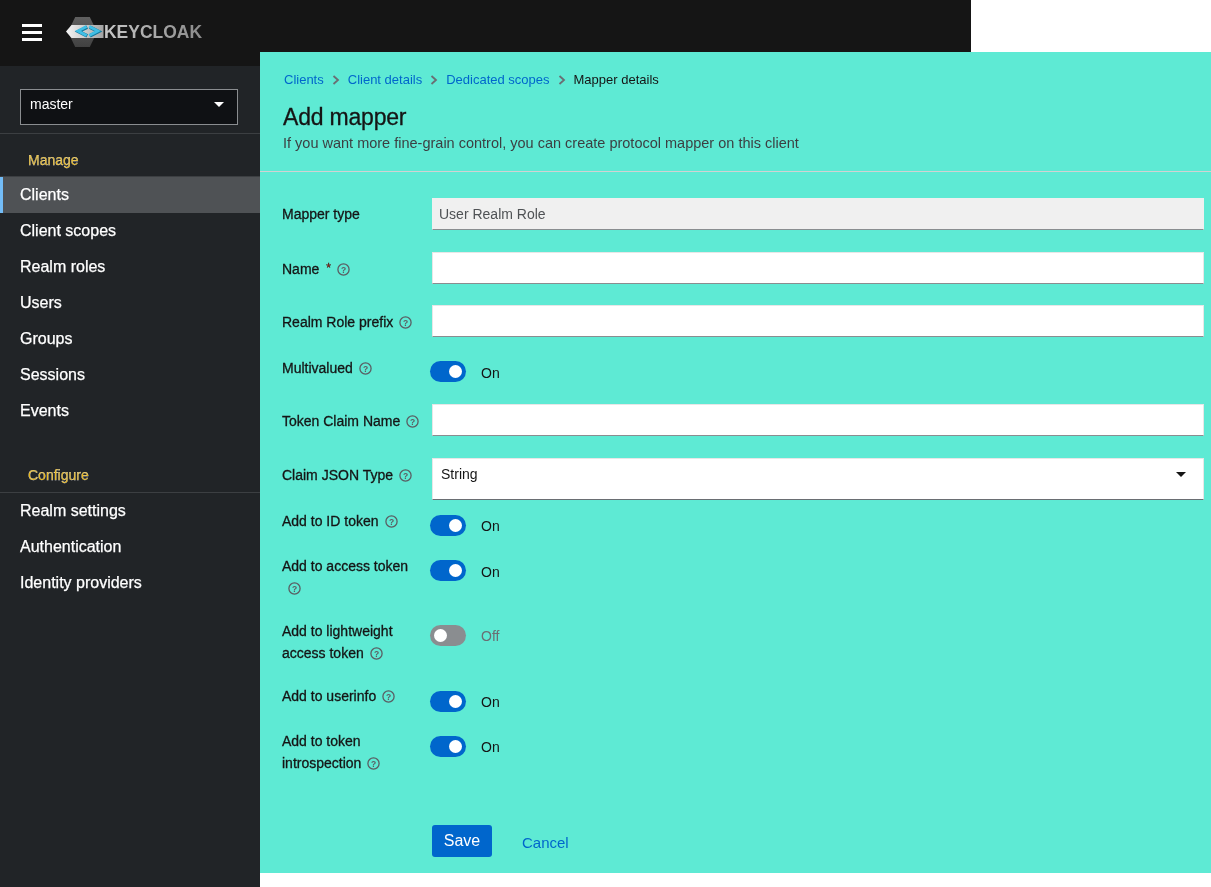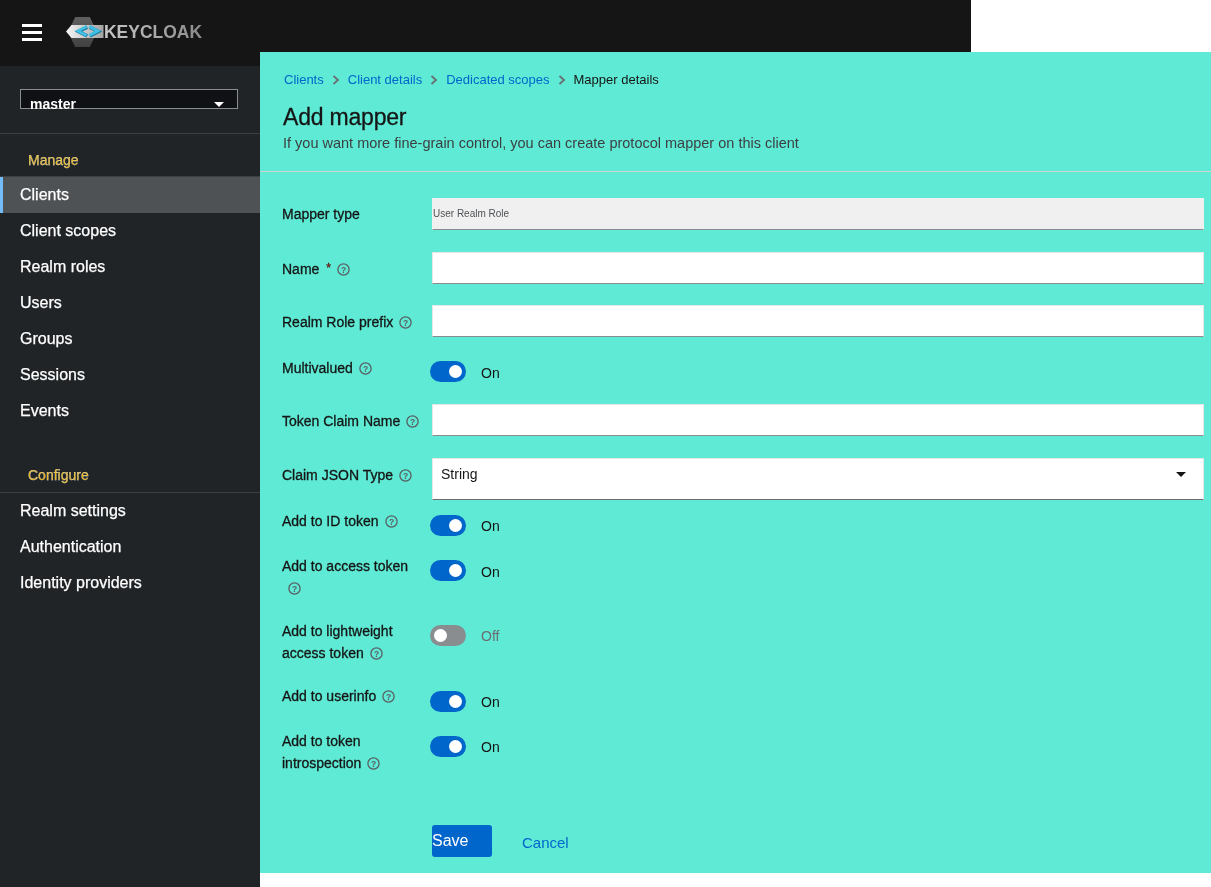"master" #ctxsel { font-weight: bold -> none; height: 20px -> 36px }
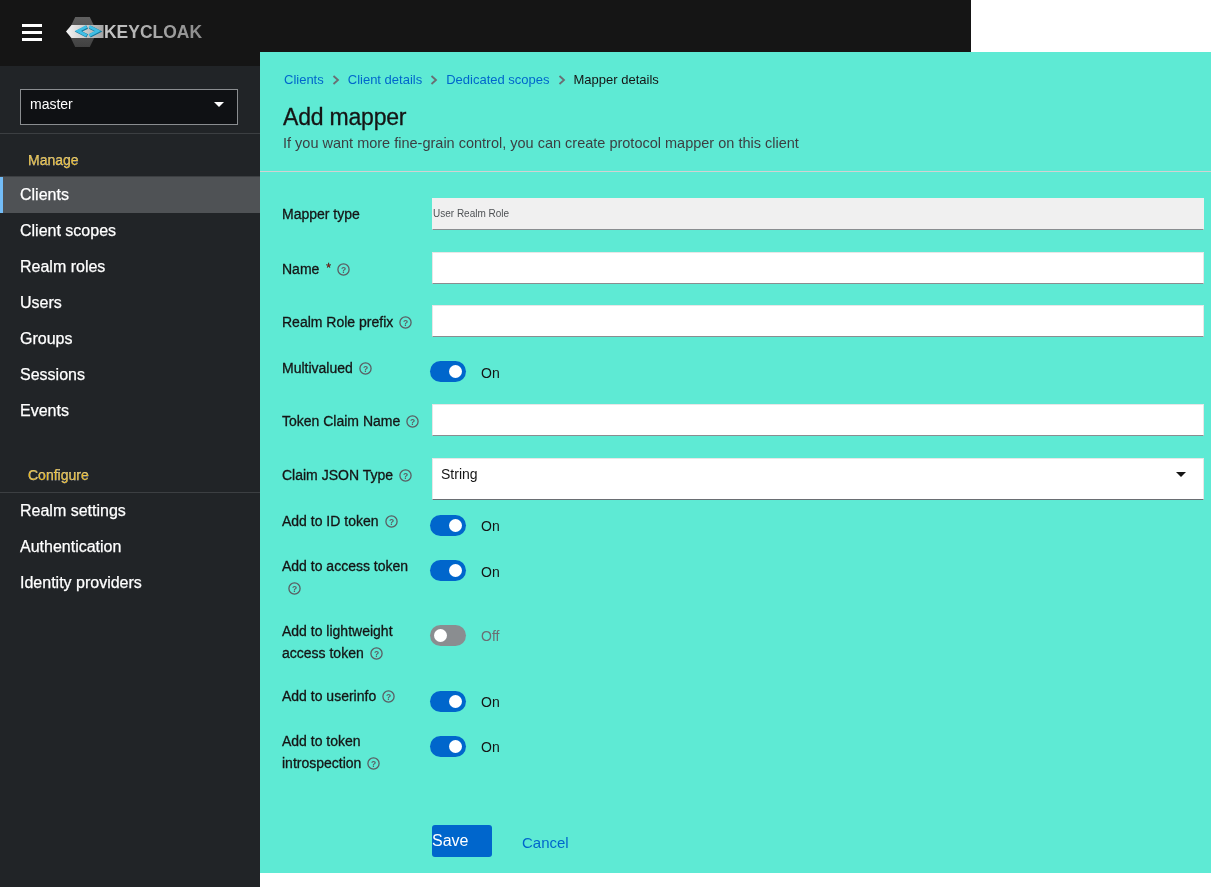"User Realm Role" .inp.ro { font-size: 10px -> 14px; padding-left: 0 -> 6px }
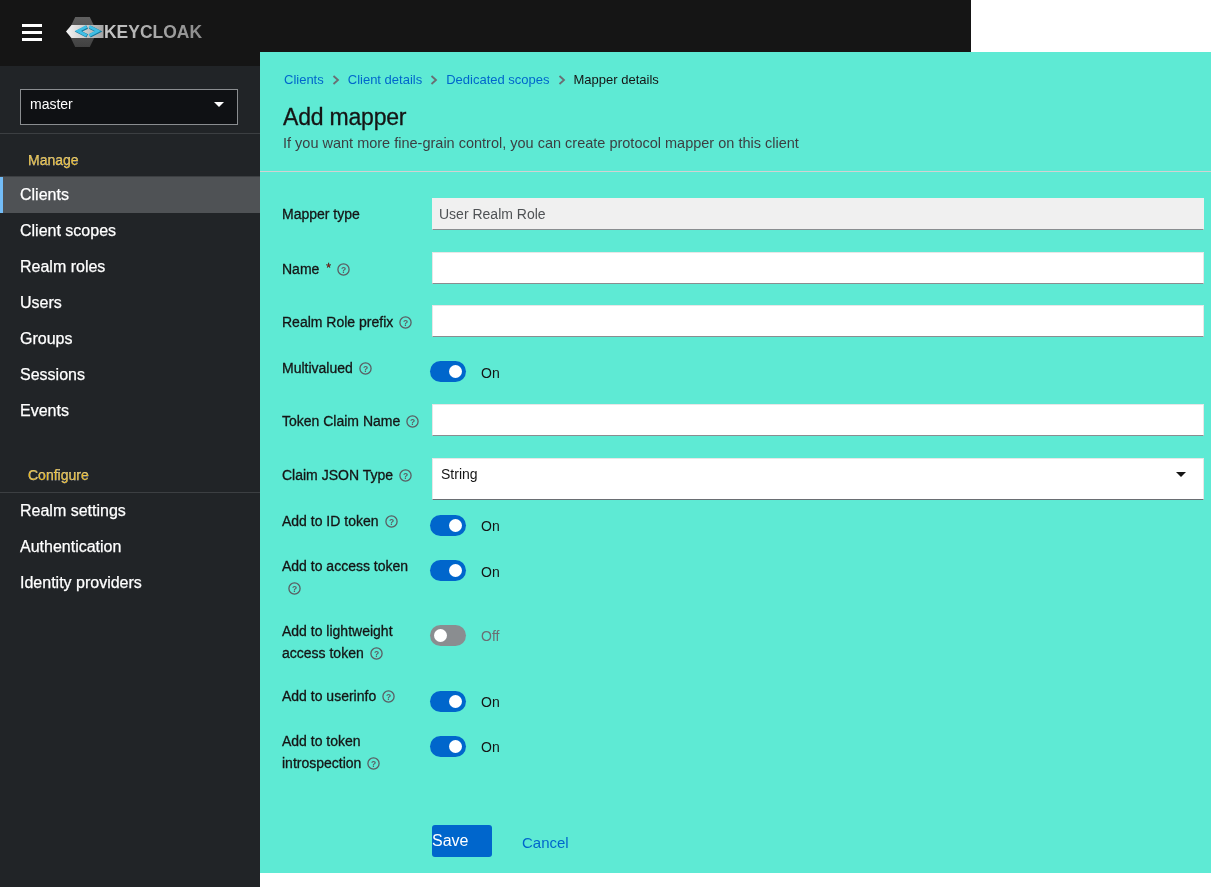"Save" #save { text-align: none -> center }
